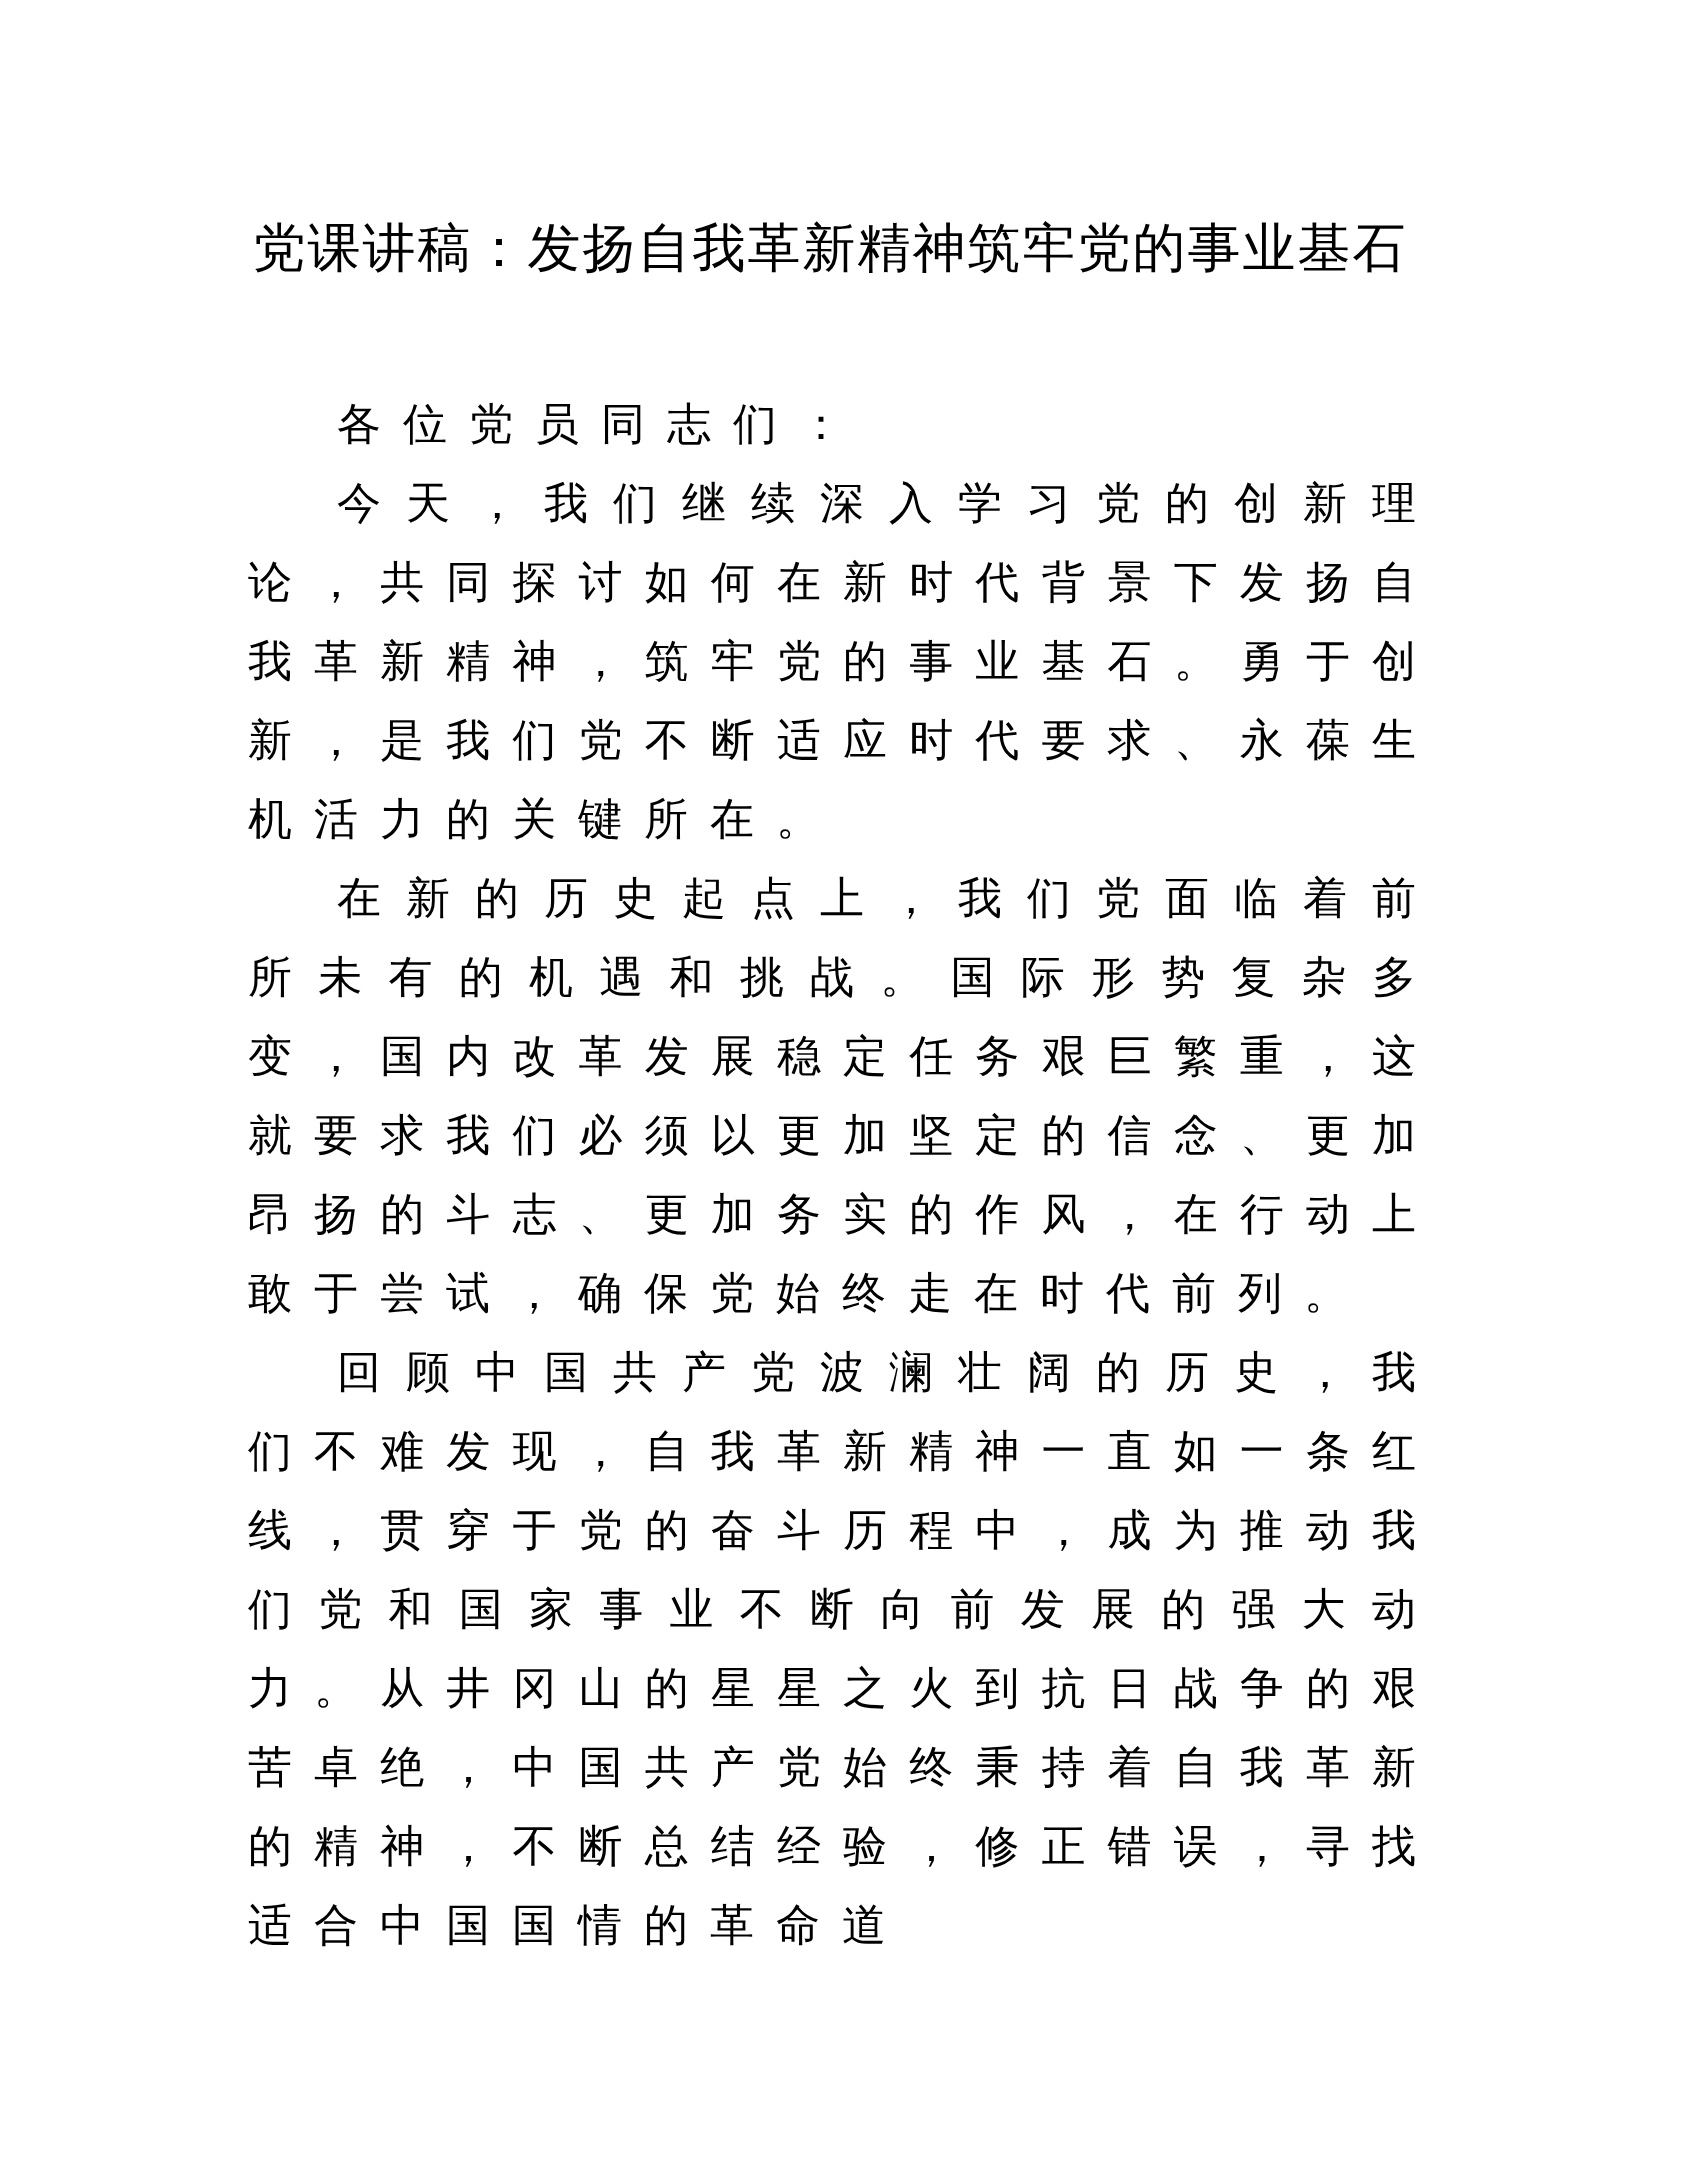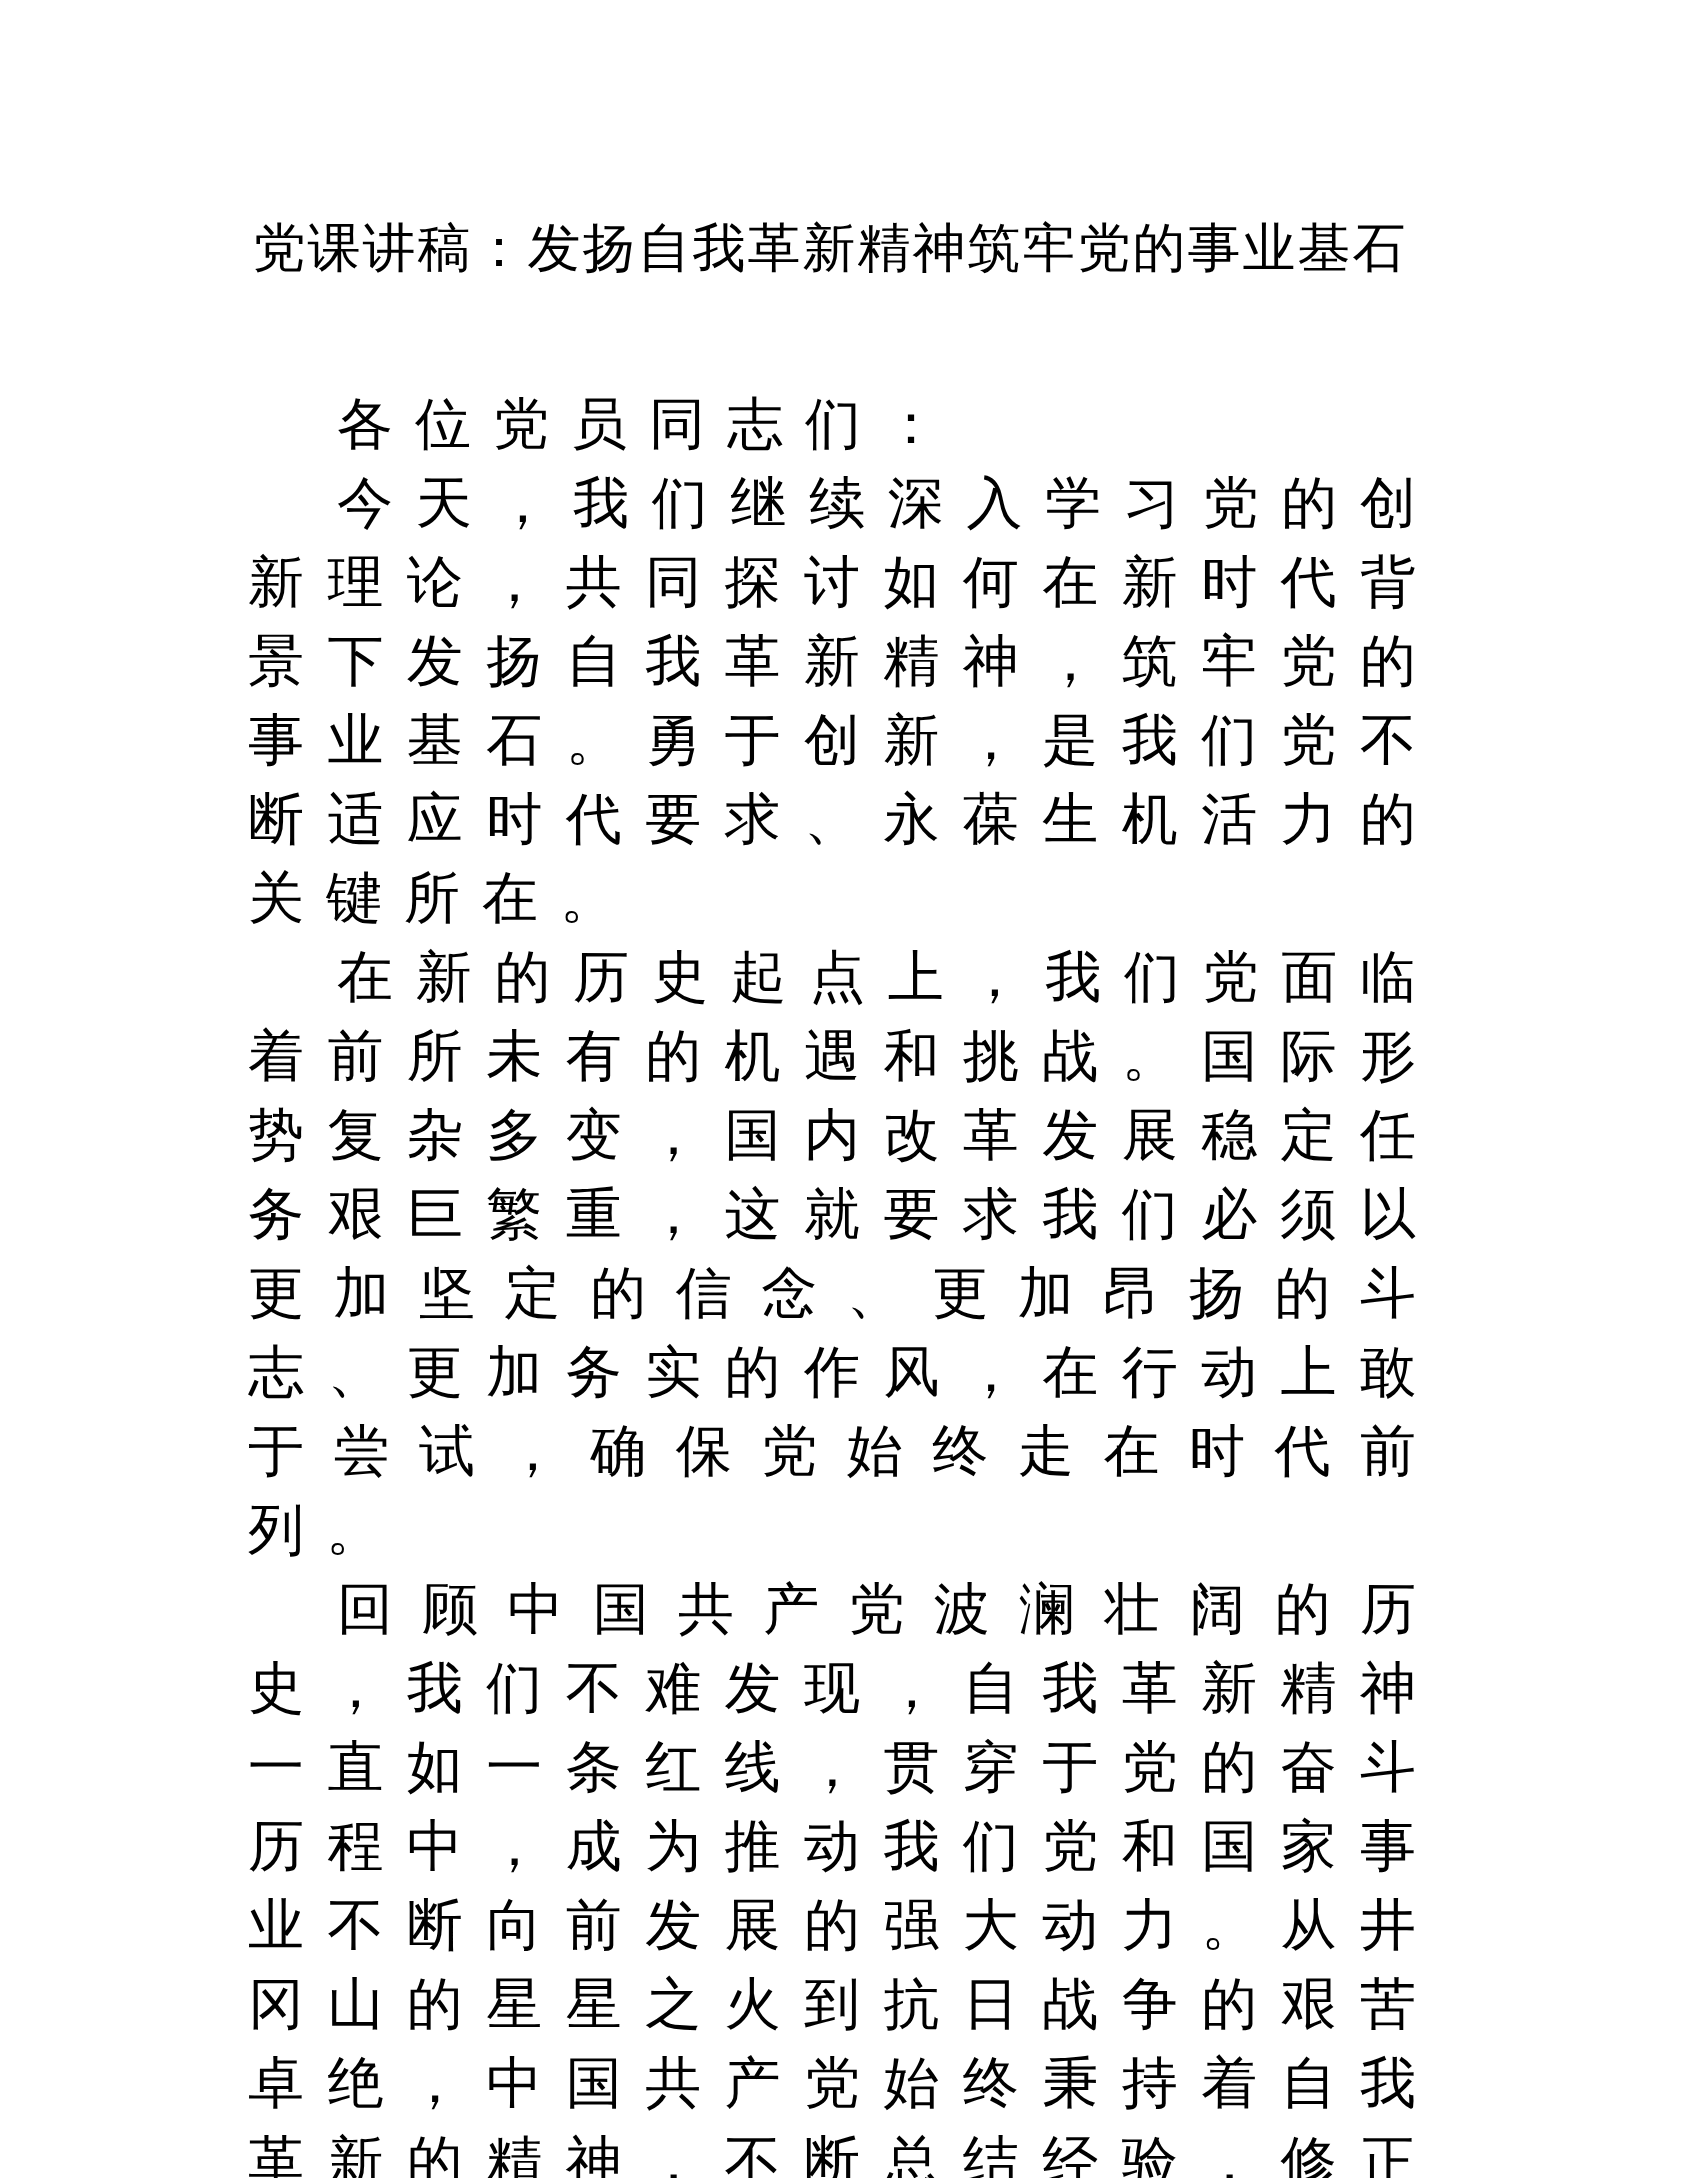"各位党员同志们：" .para { font-size: 56px -> 44px }
